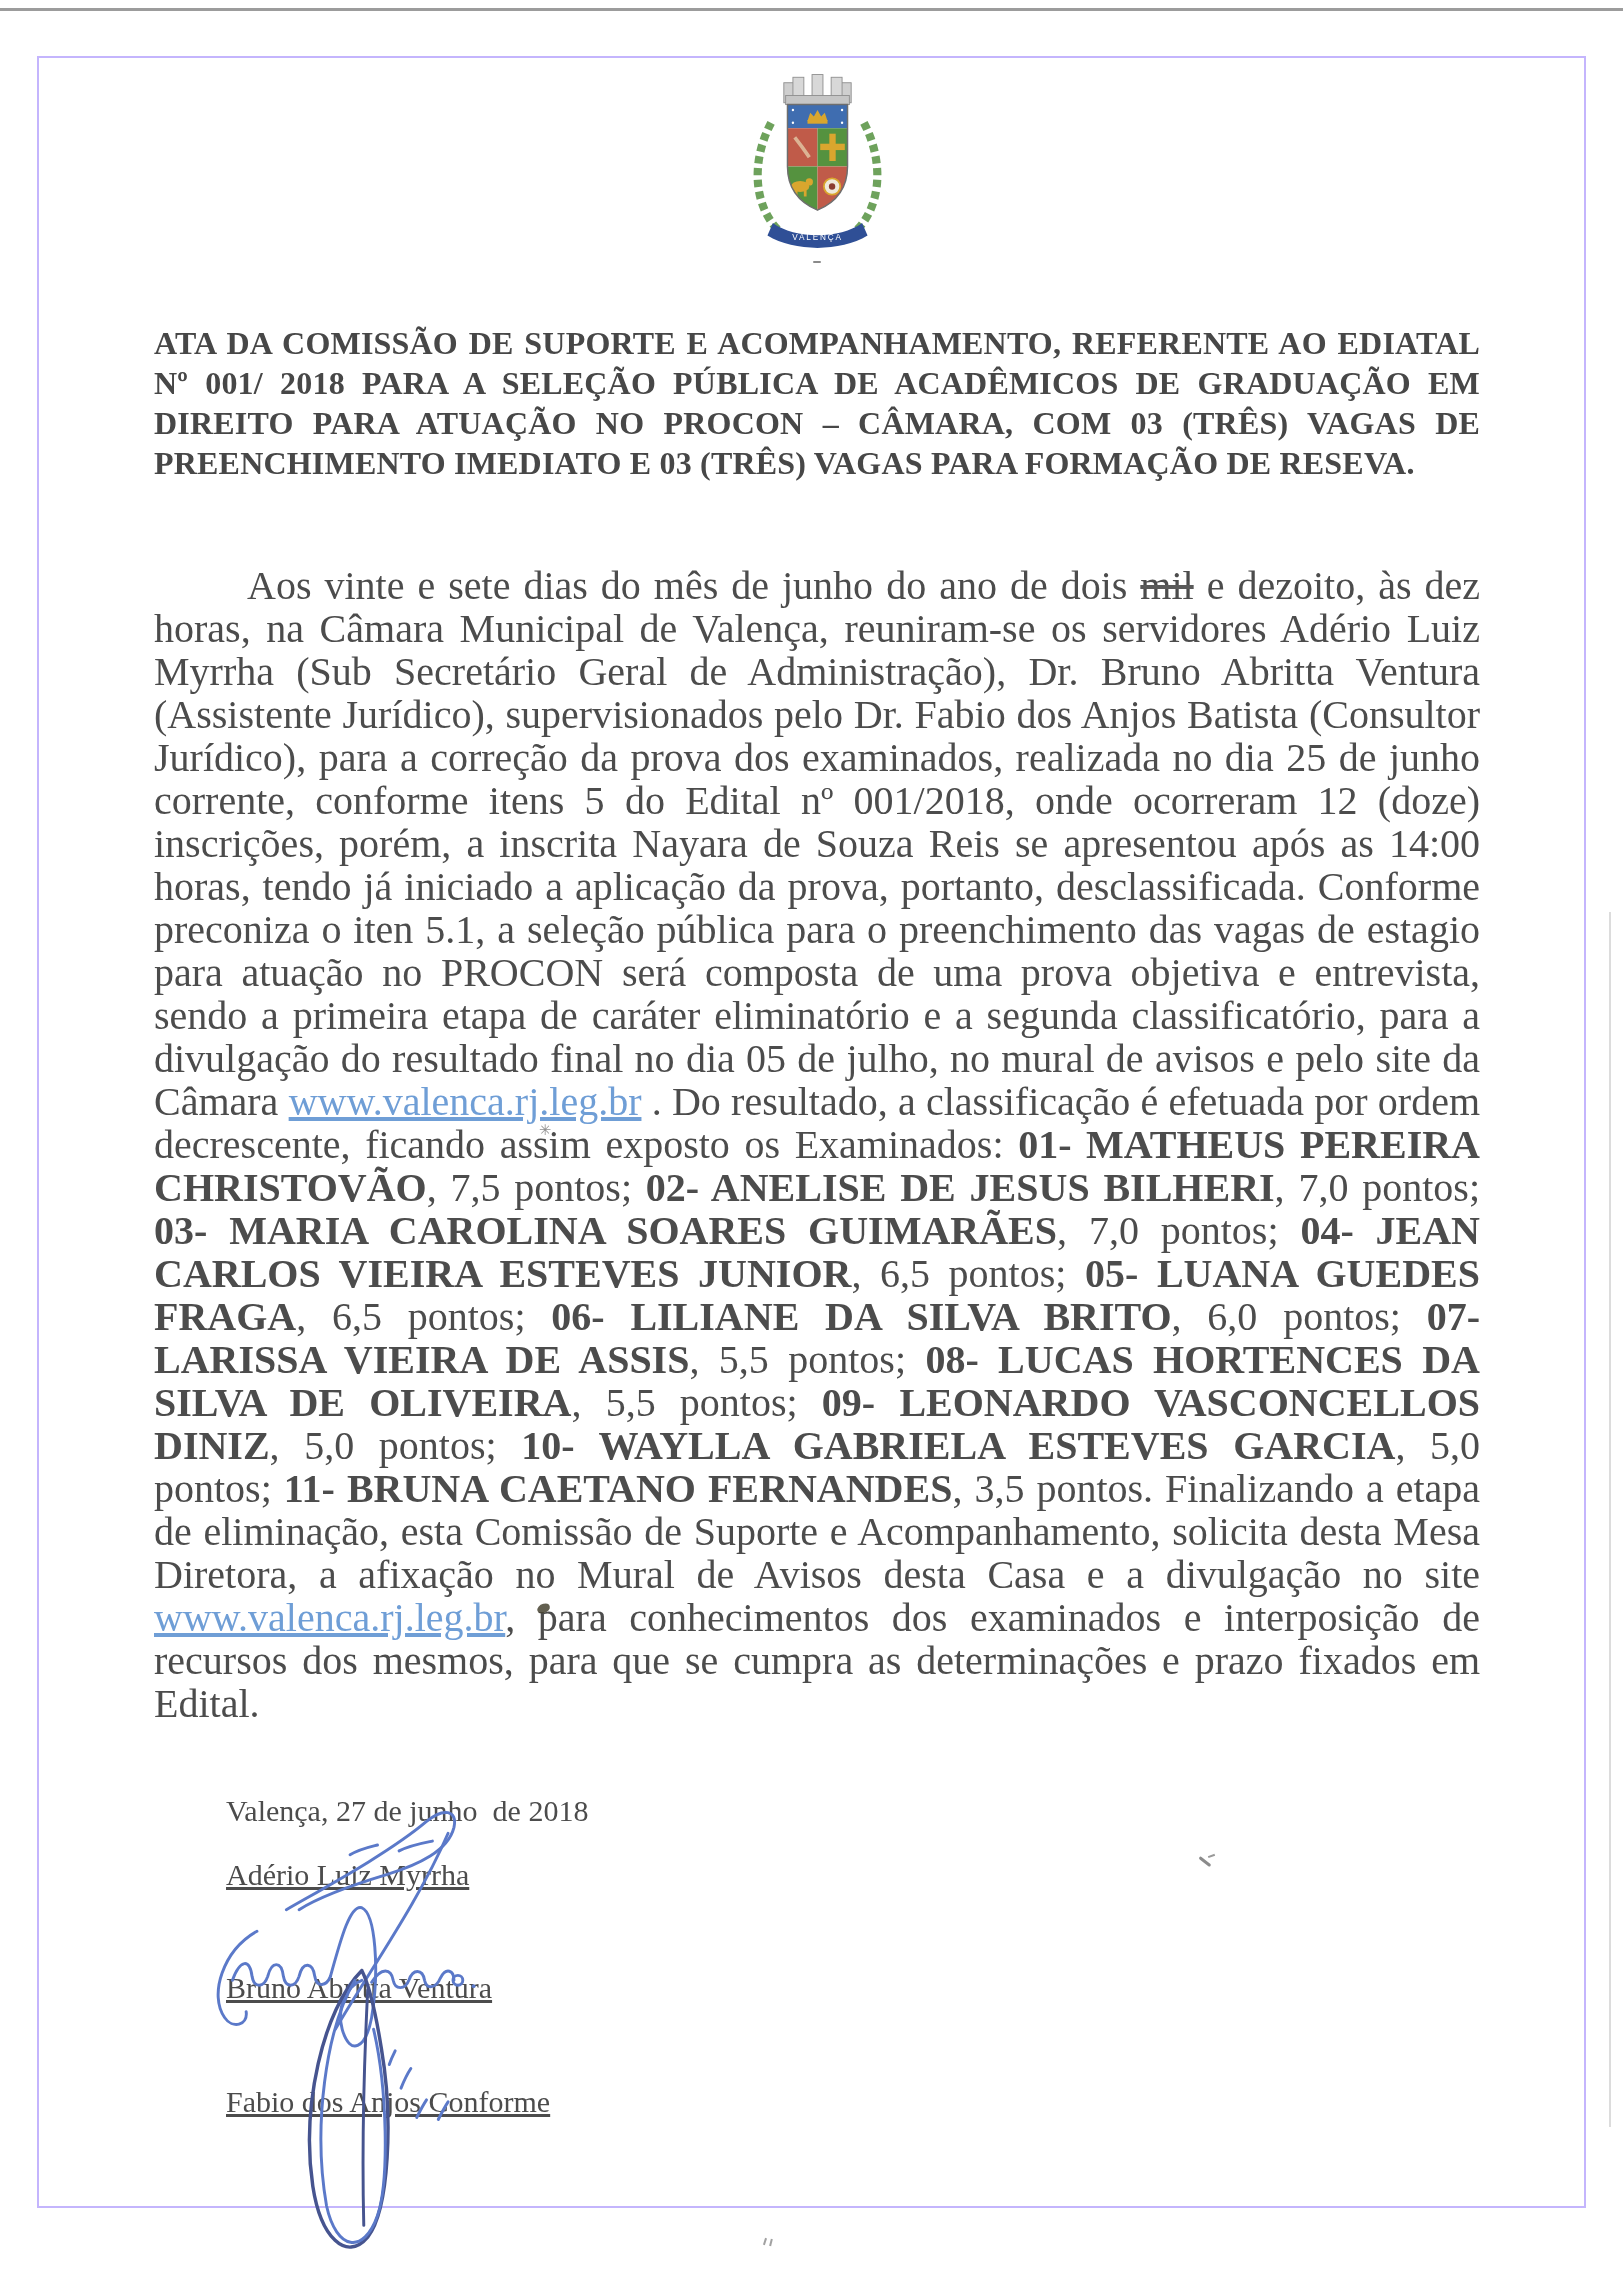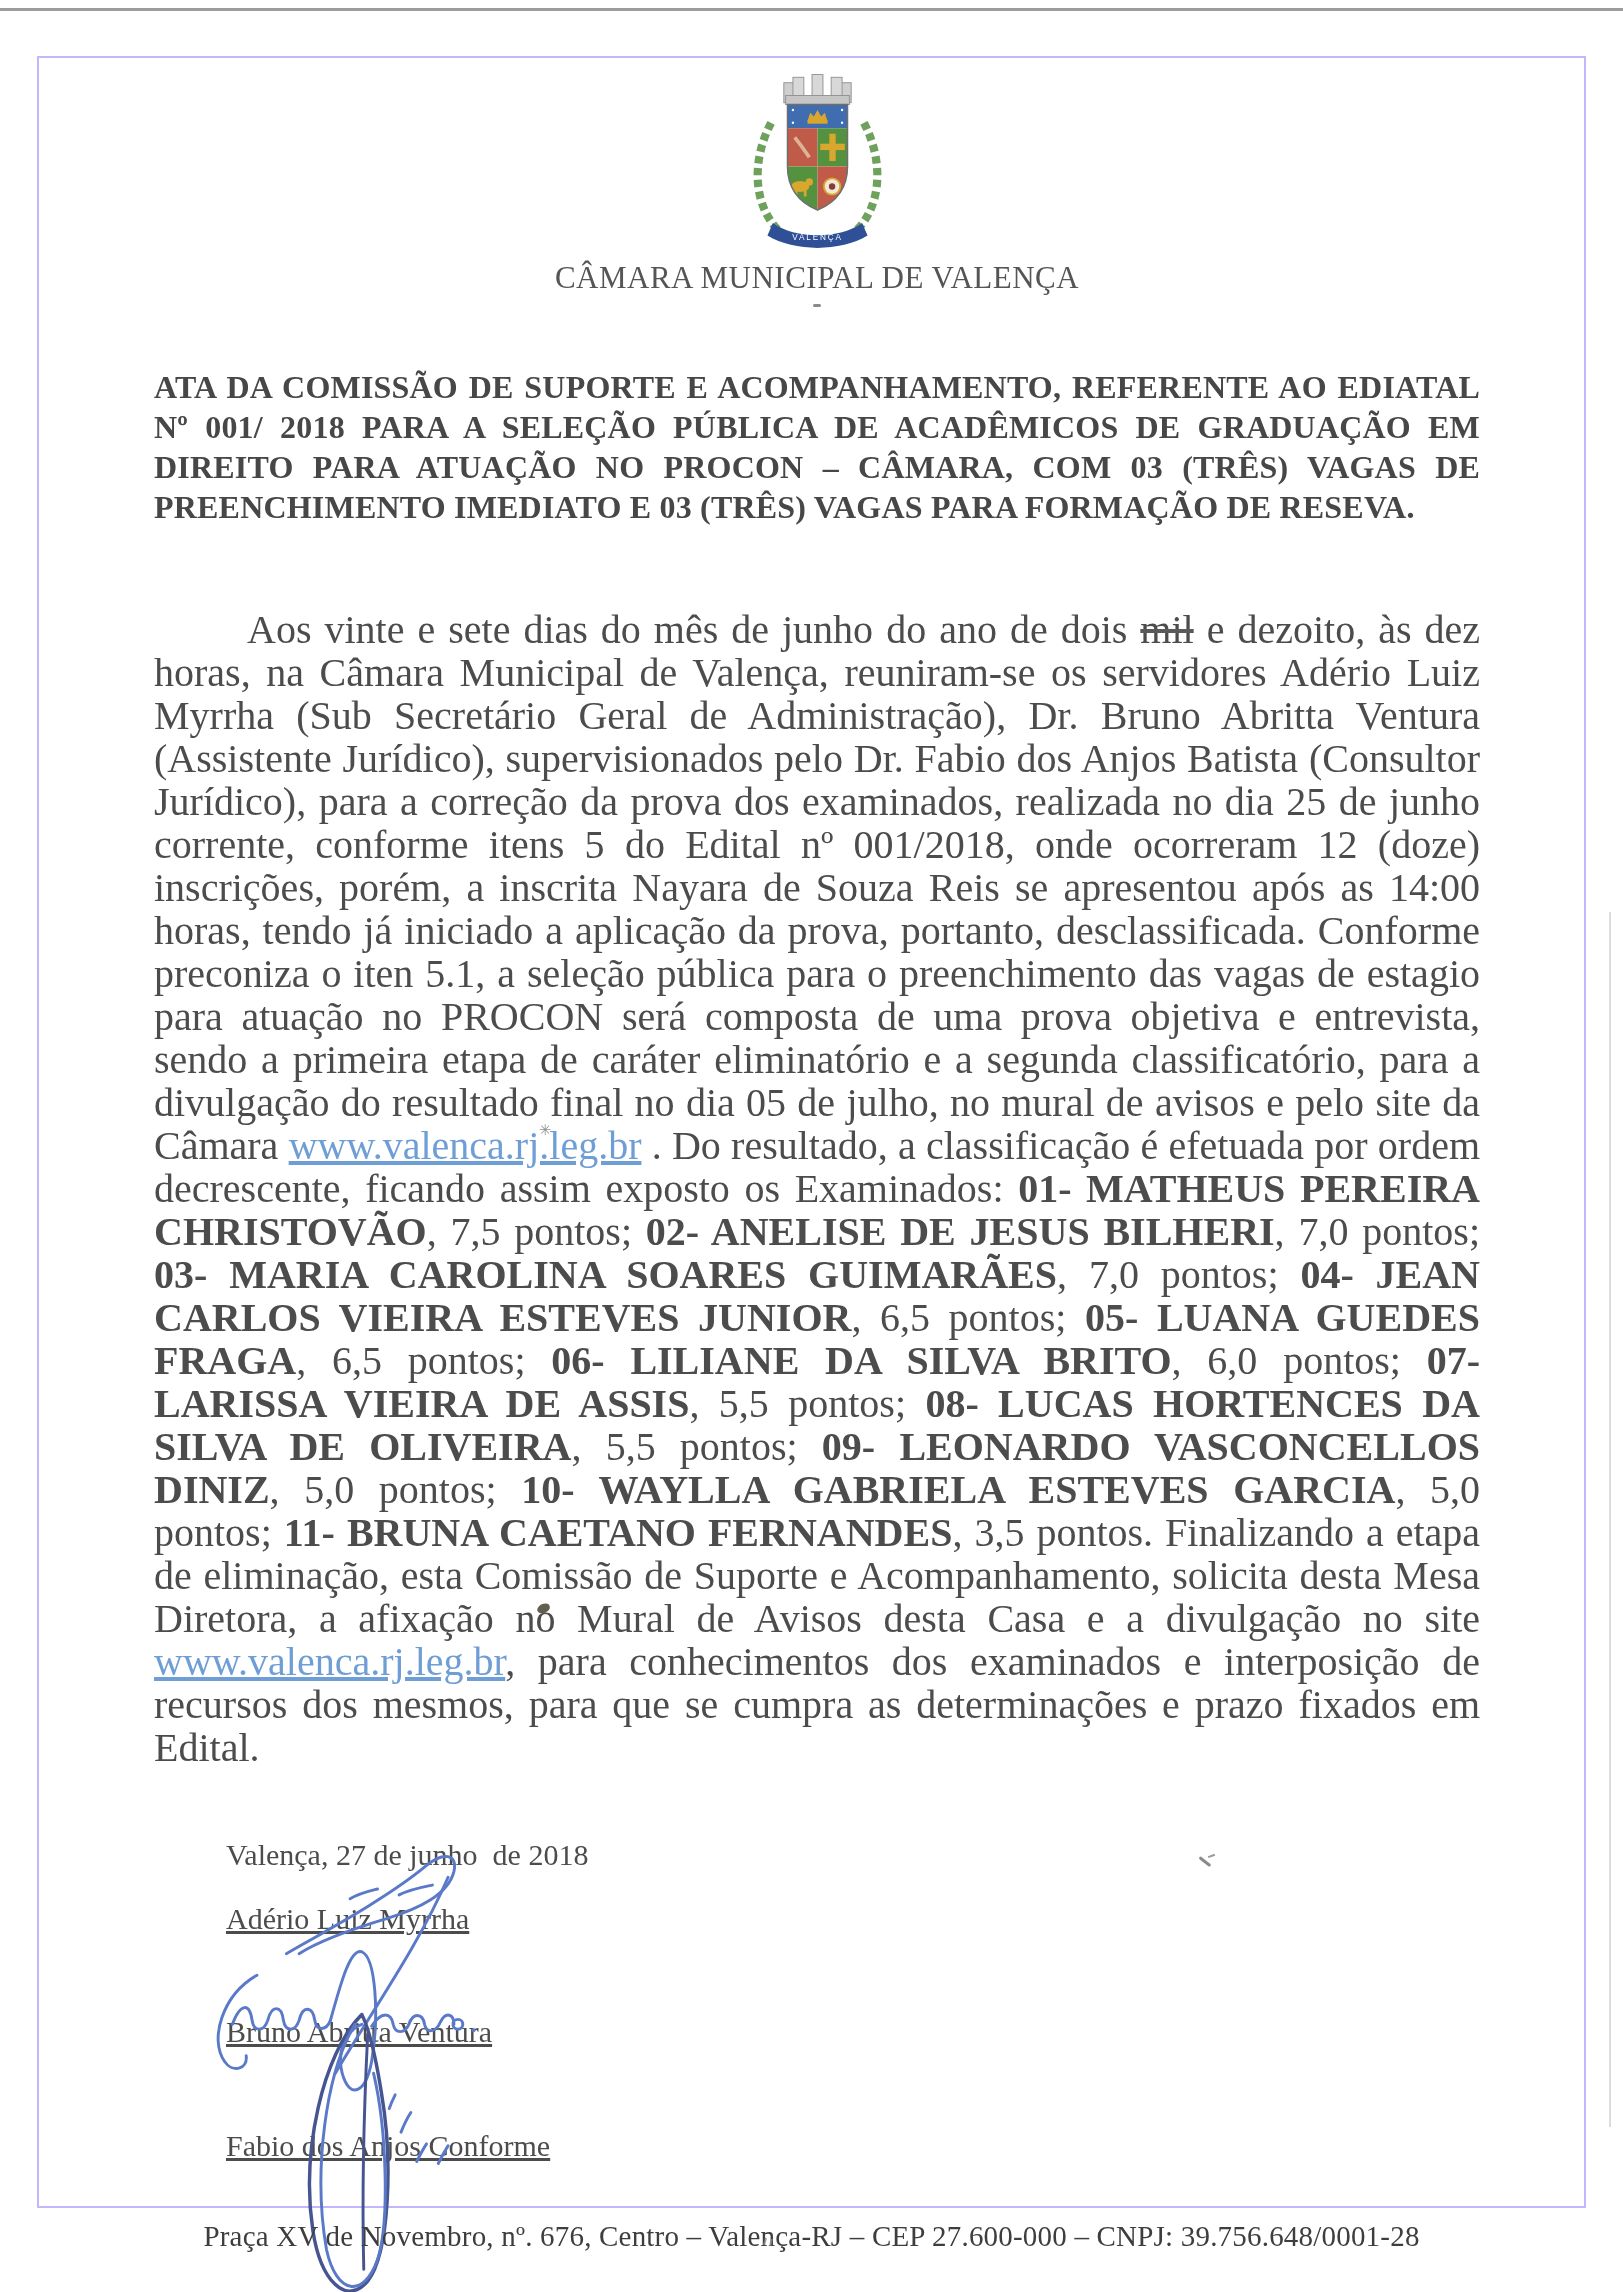"CÂMARA MUNICIPAL DE VALENÇA" div.org-name { html: <div>CÂMARA MUNICIPAL DE VALENÇA</div> -> none }
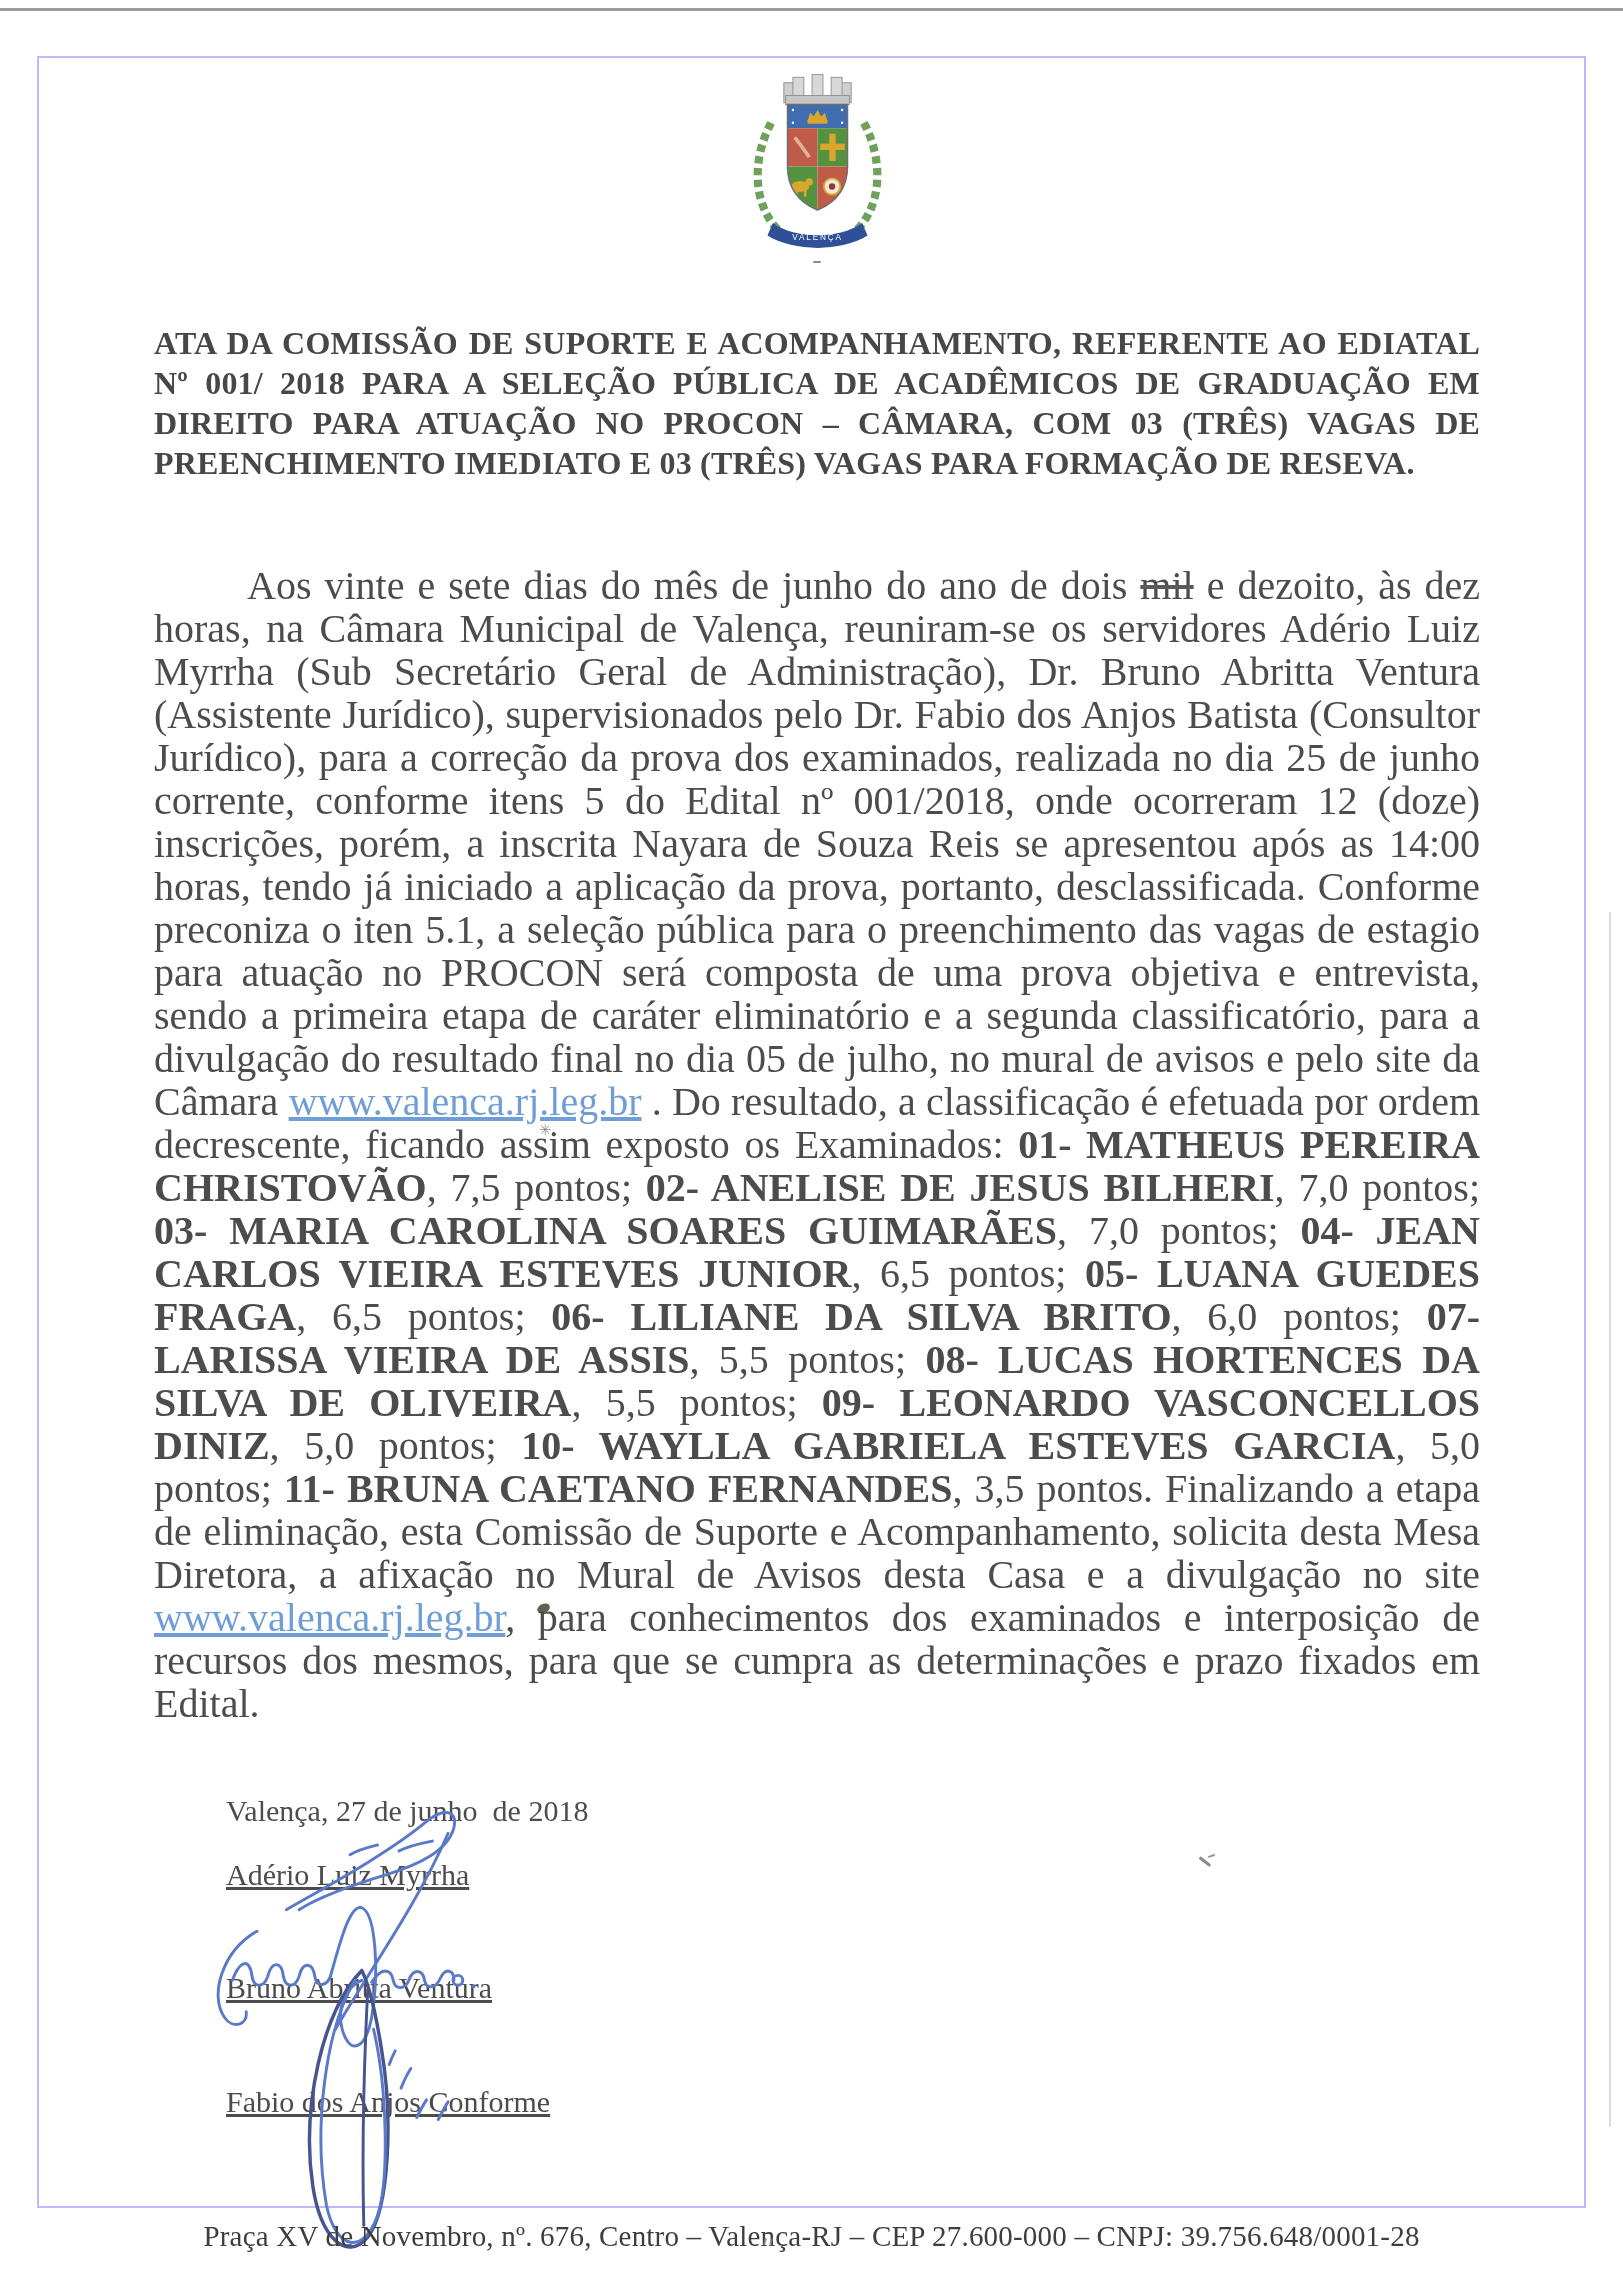"Praça XV de Novembro, nº." div.footer { html: <div>Praça XV de Novembro, nº. 676, Centro – Valença-RJ – CEP 27.600-000 – CNPJ: 39.756.648/0001-28</div> -> none }
